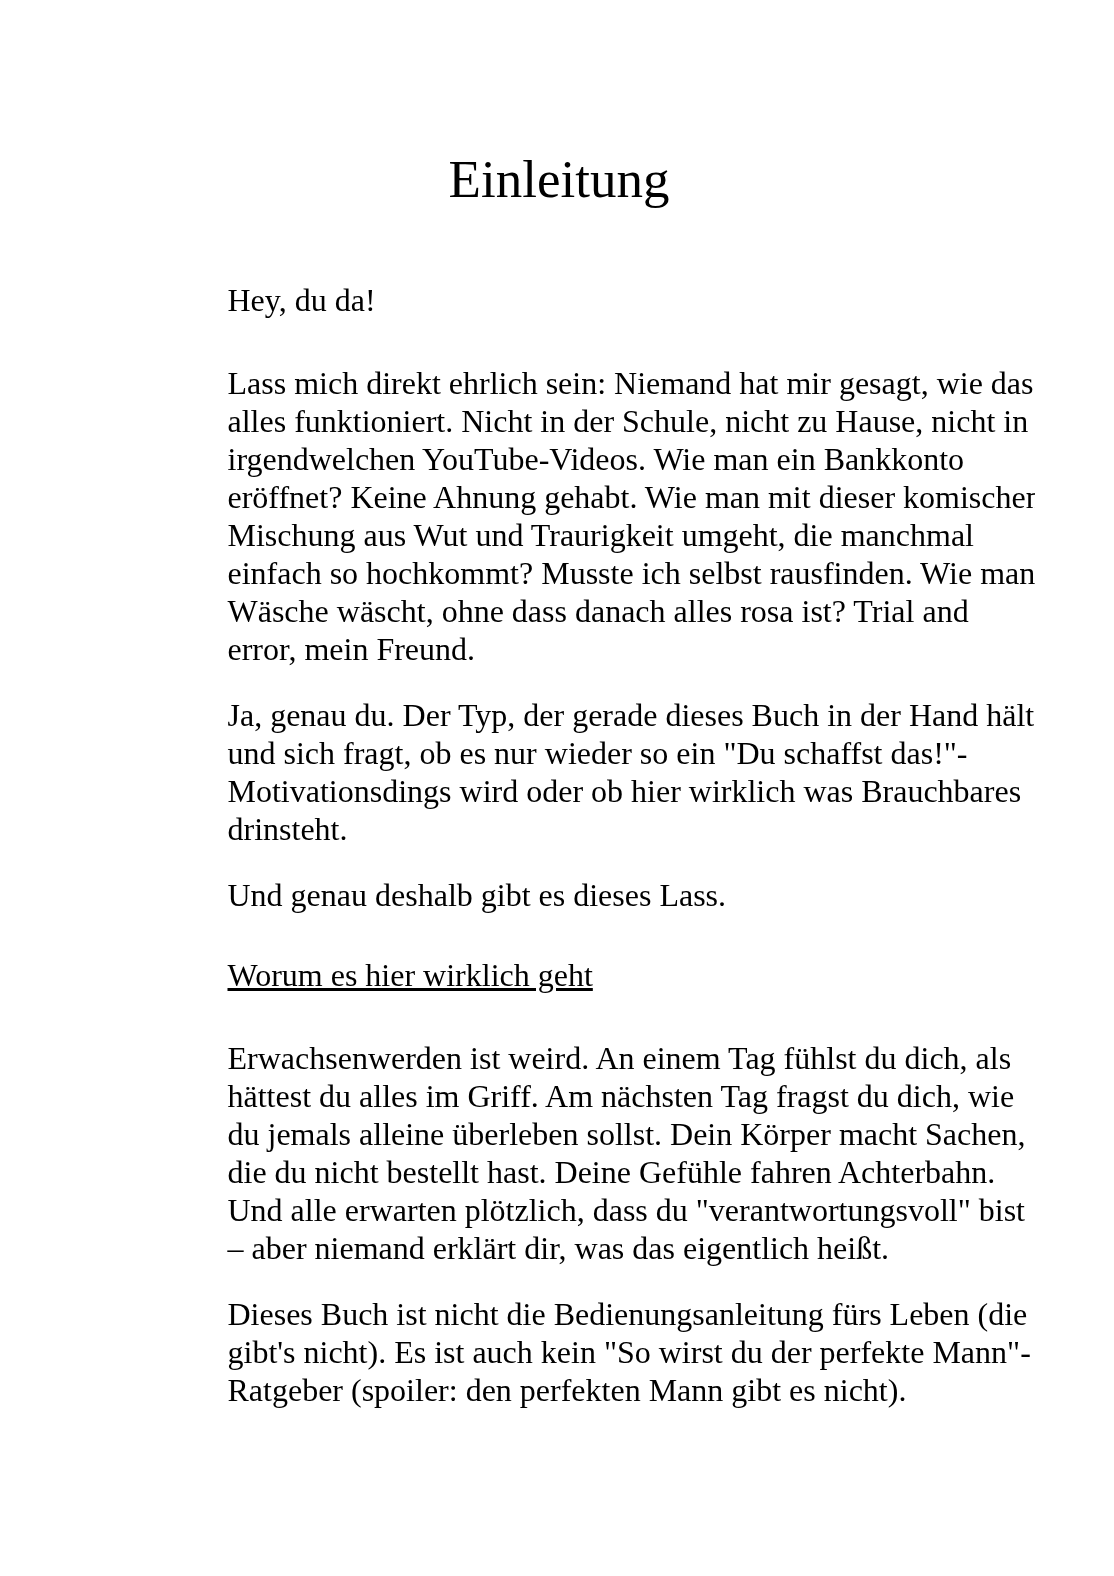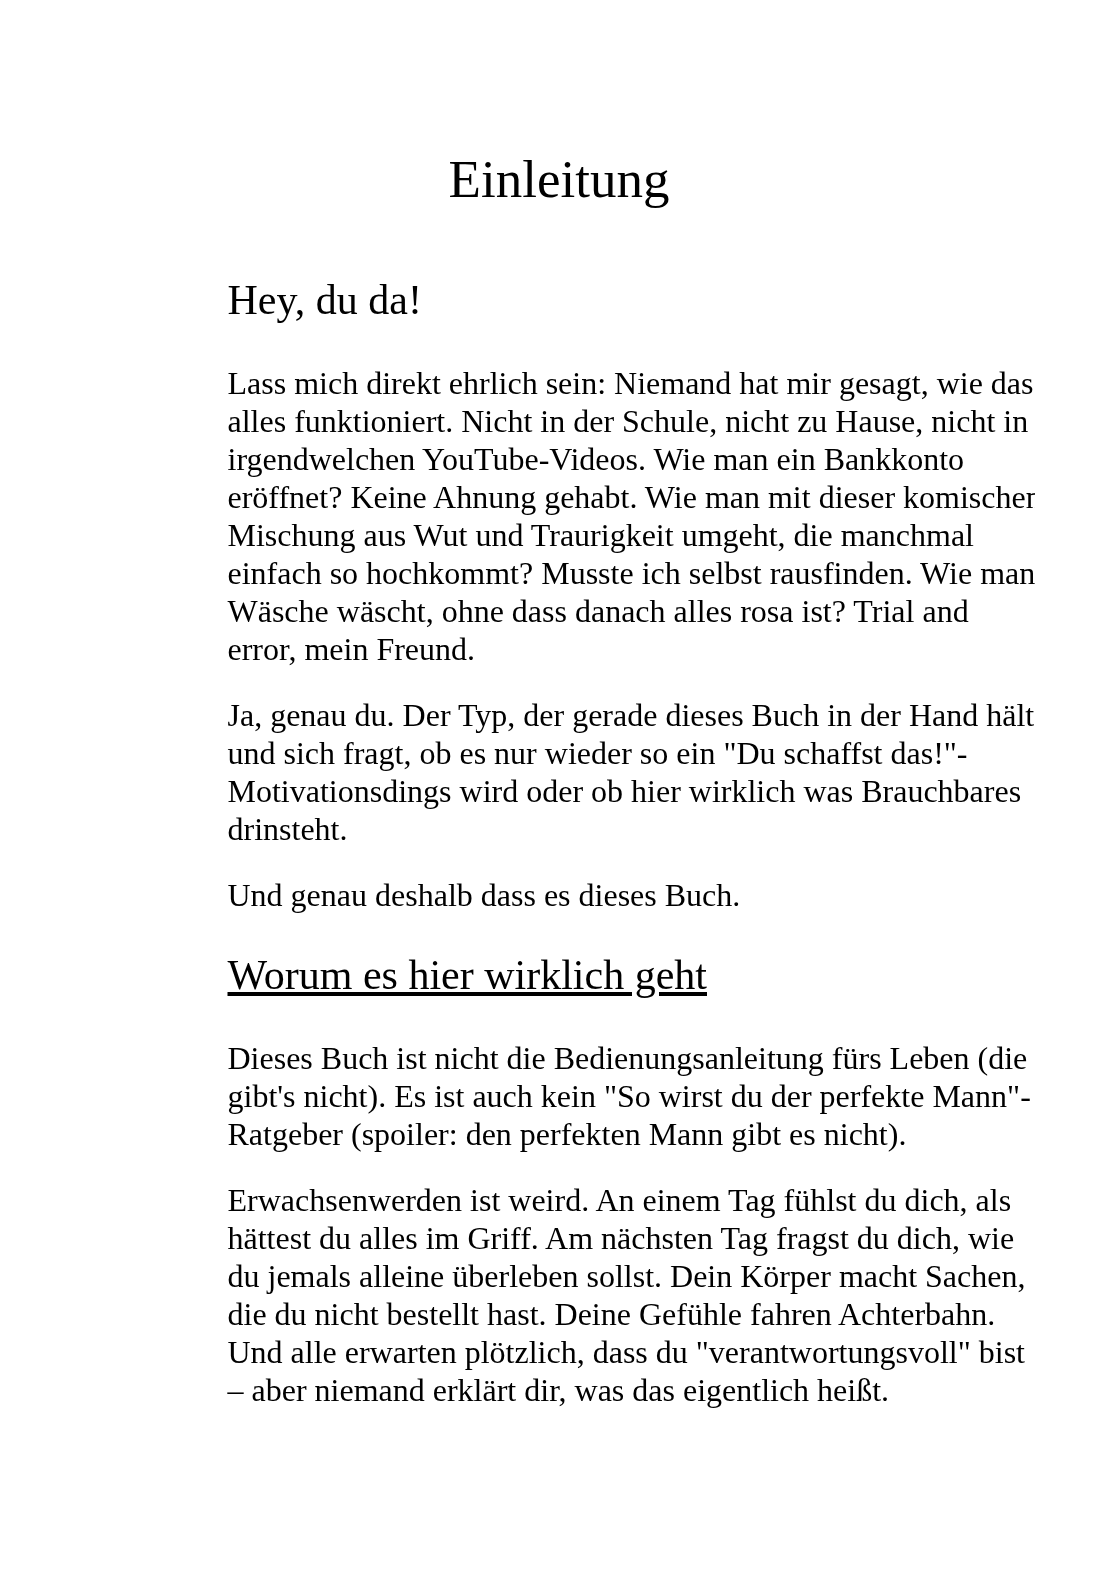"Hey, du da!" h2.section-heading { font-size: 42px -> 32px }
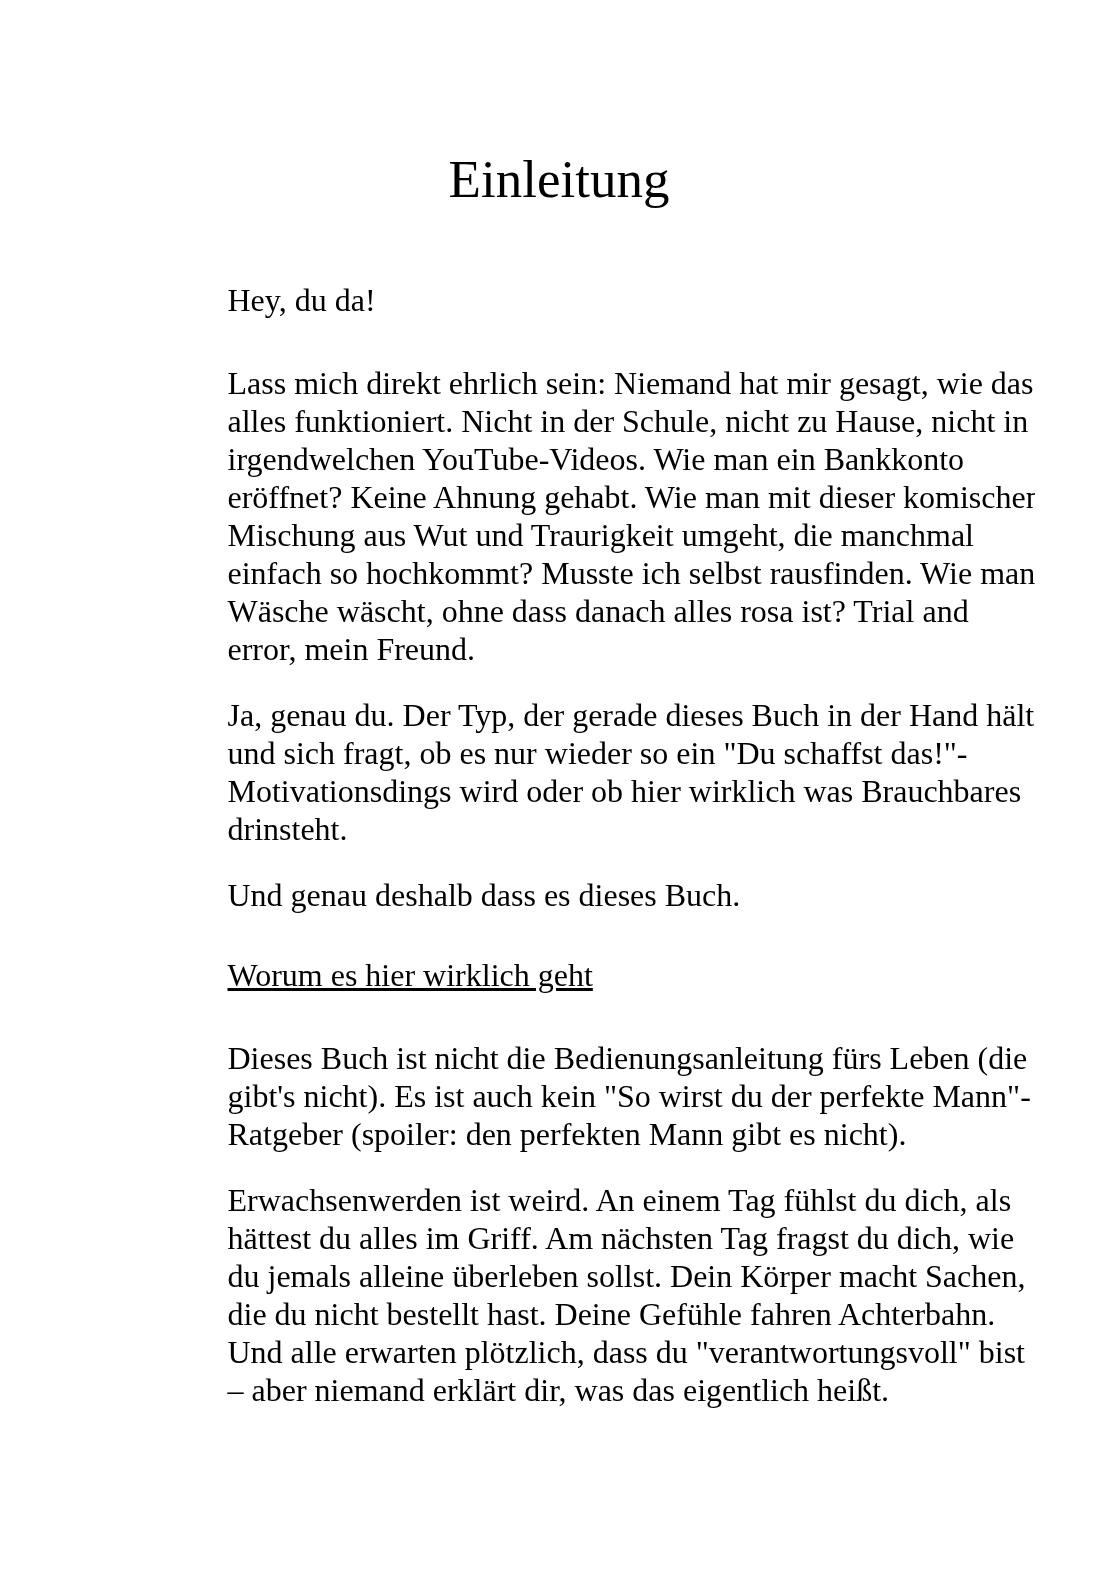"Und genau deshalb dass es" span.line { text: dass es dieses Buch -> gibt es dieses Lass }
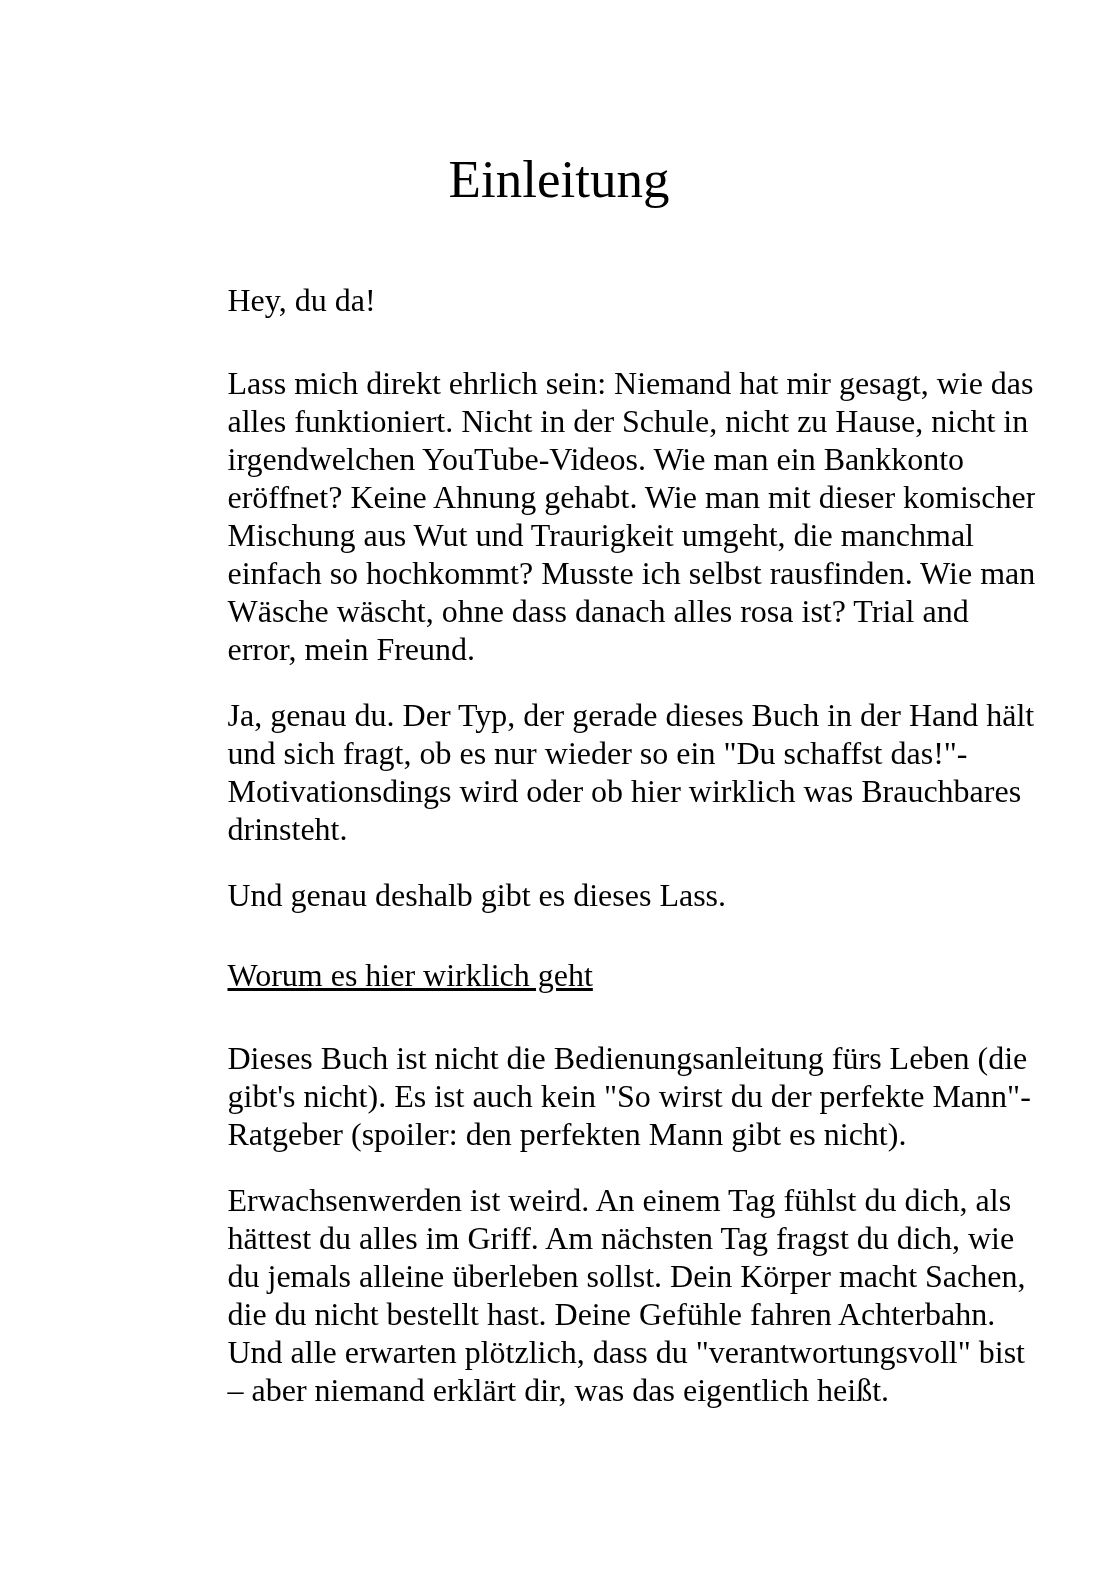"Dieses Buch ist nicht die" p.paragraph { order: before "Erwachsenwerden ist weird. An einem" -> after "Erwachsenwerden ist weird. An einem" }
